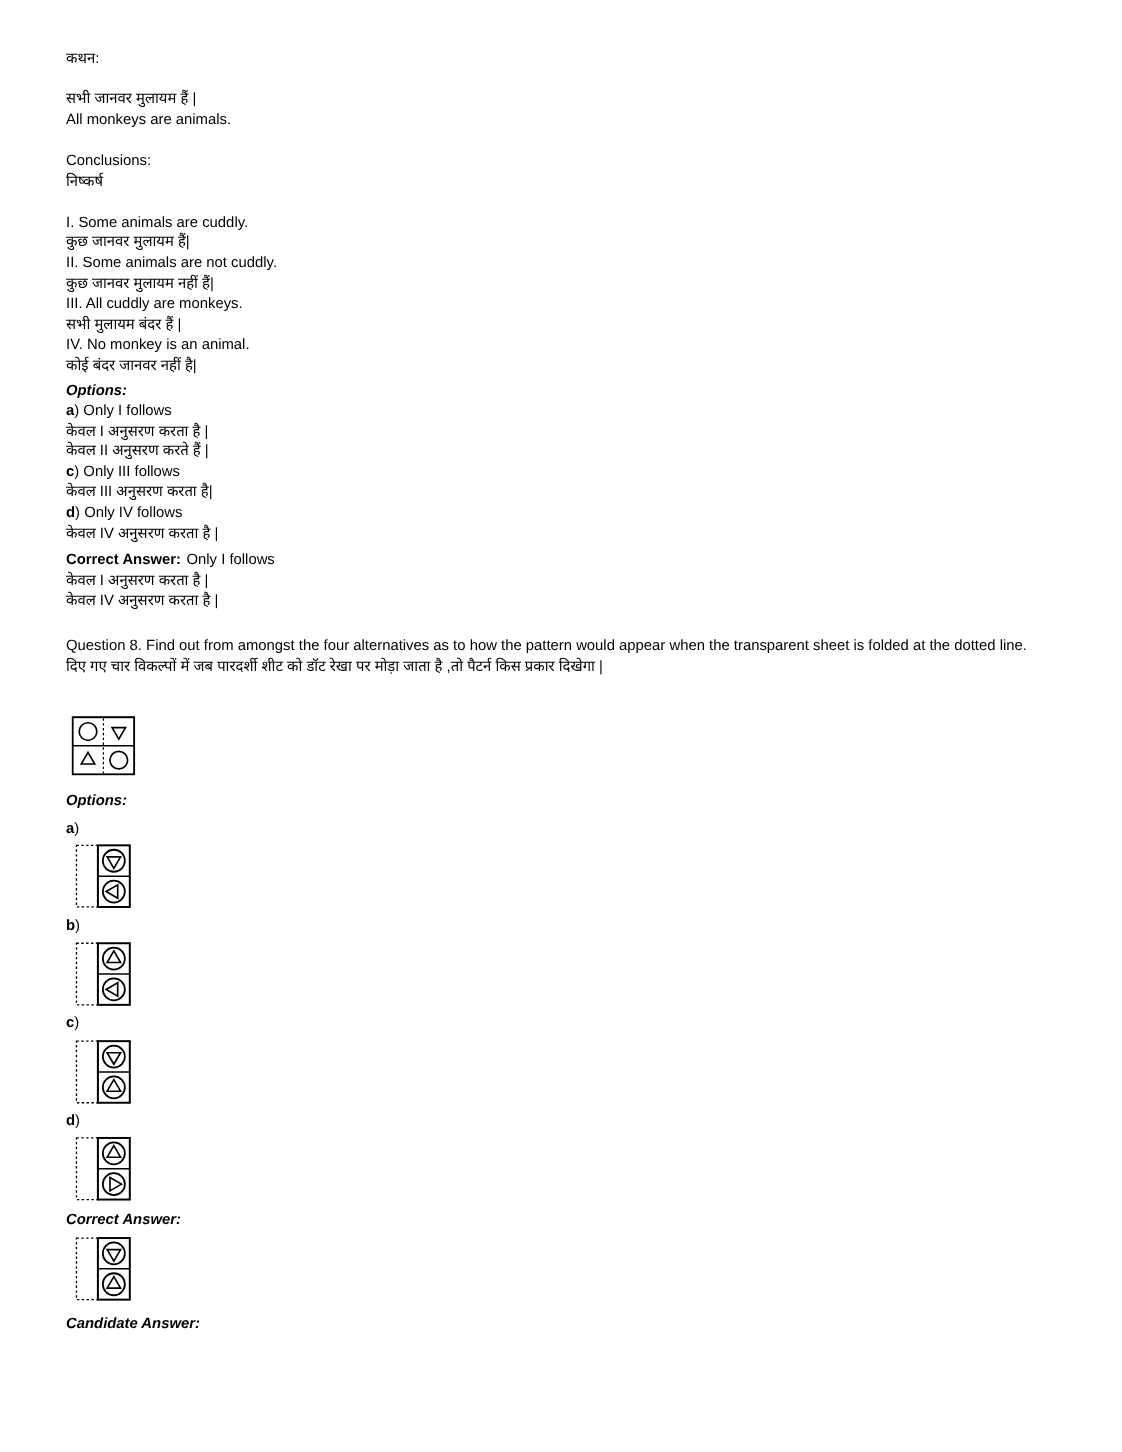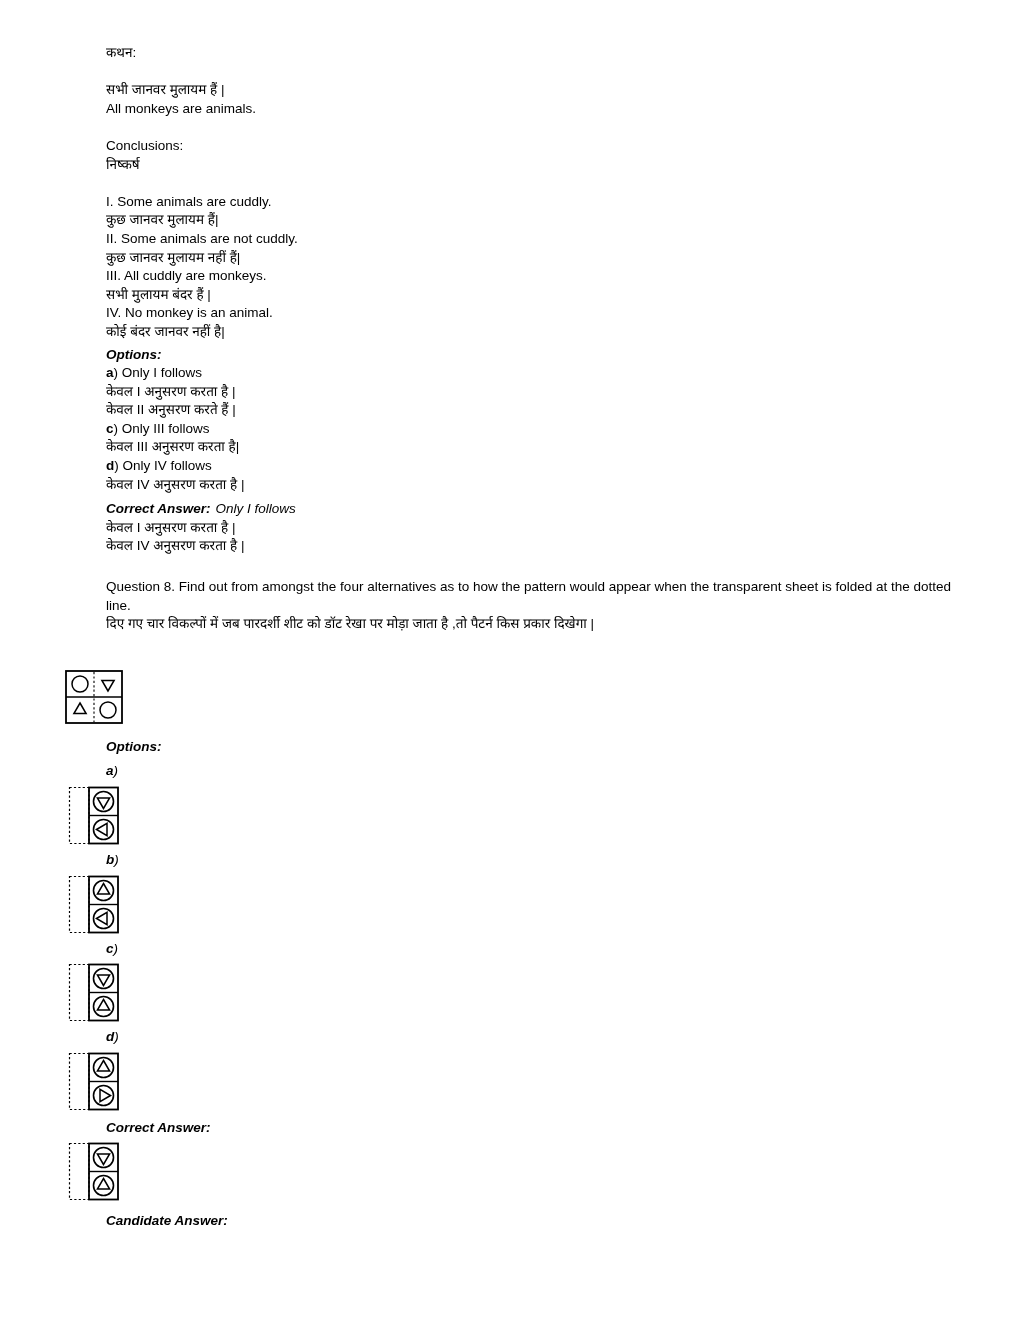"कथन:" .line { margin-left: 46px -> none }
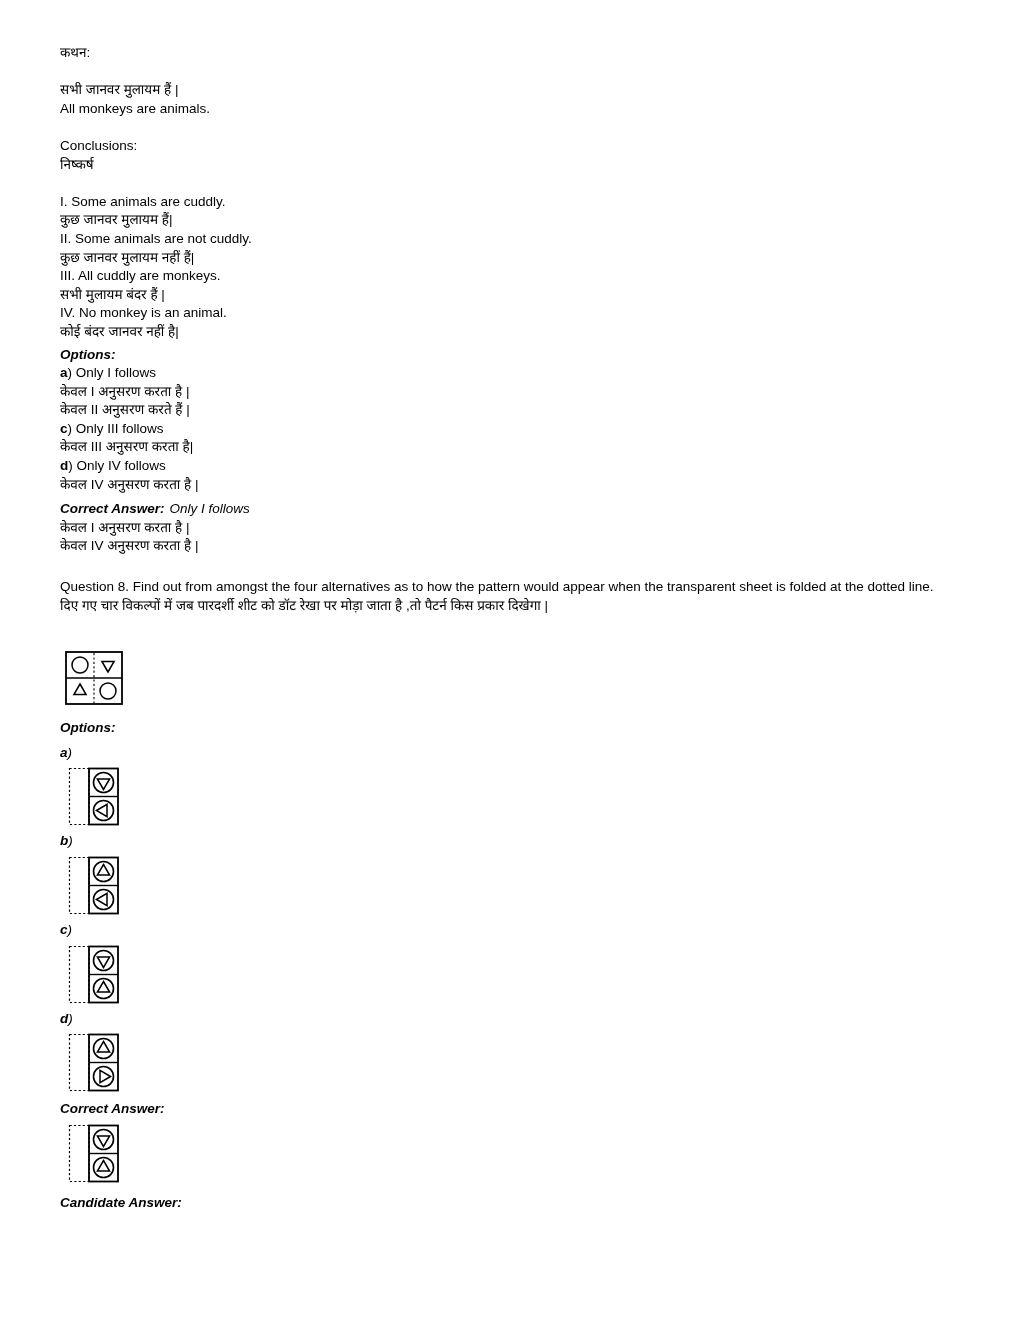"Correct Answer: Only I follows" .mt6 { font-style: italic -> none }
